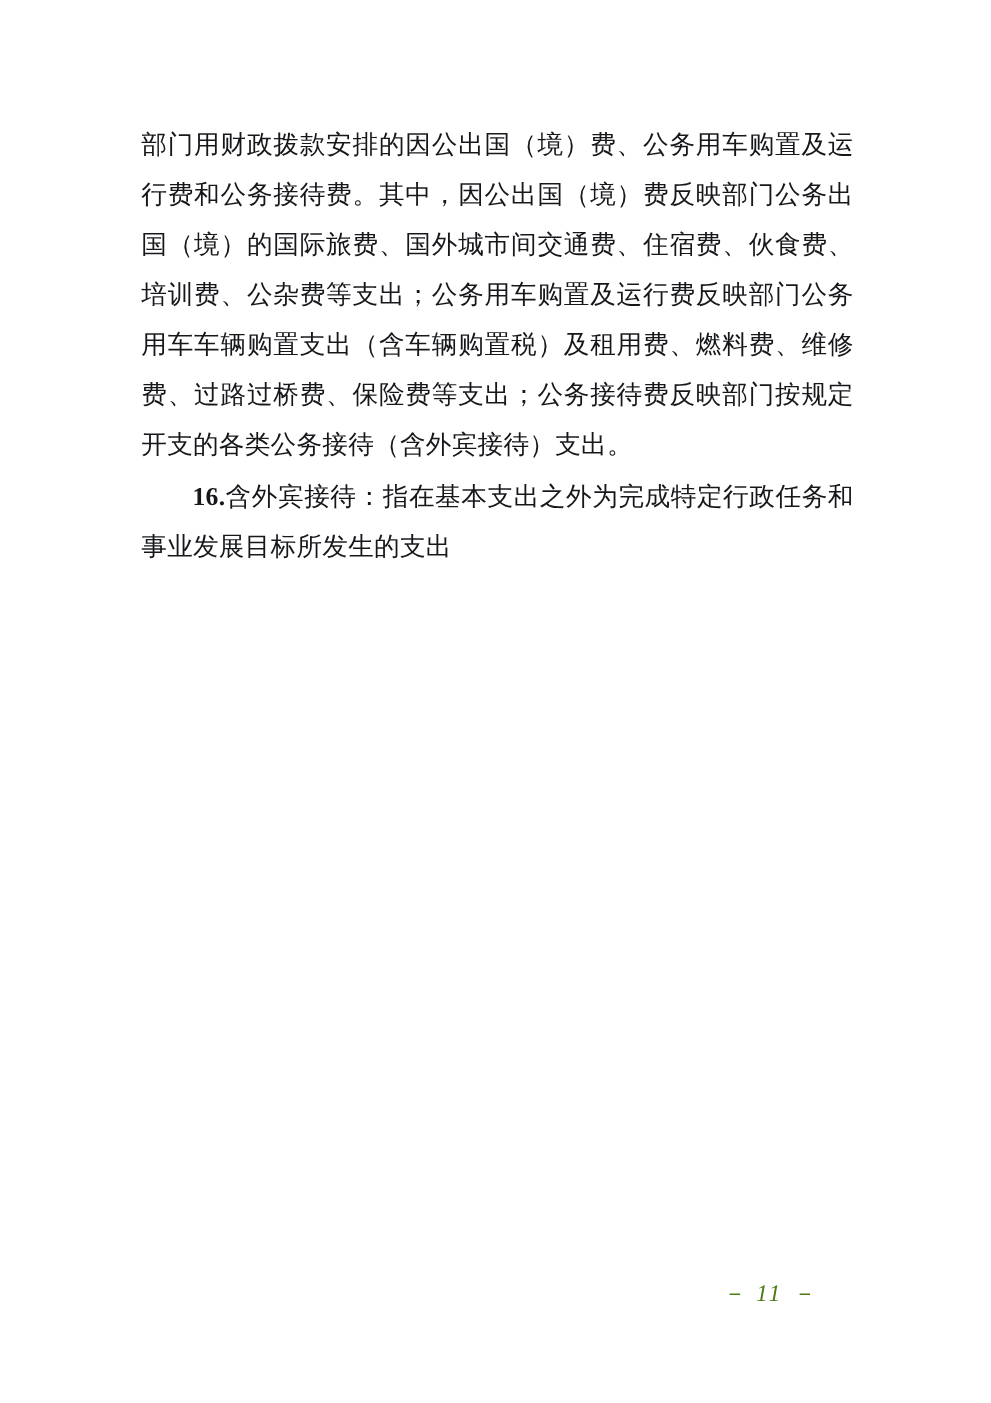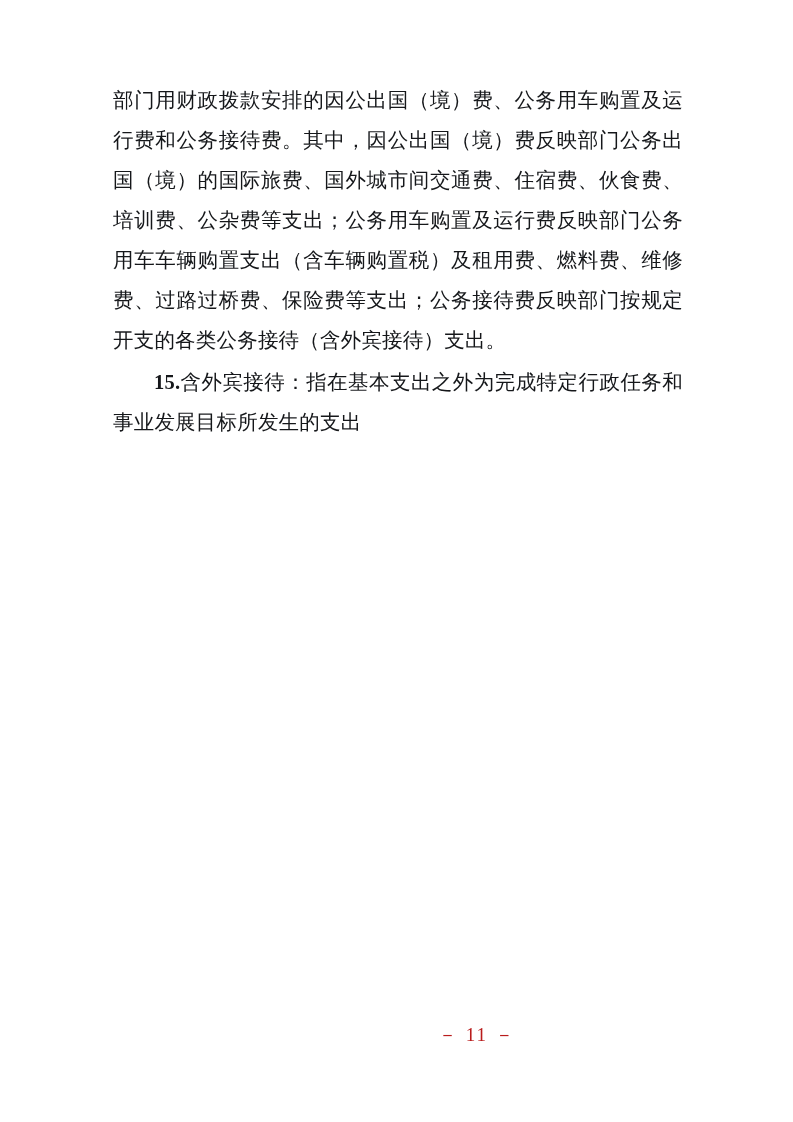"部门用财政拨款安排的因公出国（境）费、公务用车购置及运行费和公务接待费。其中，因" .content { top: 80px -> 96px }
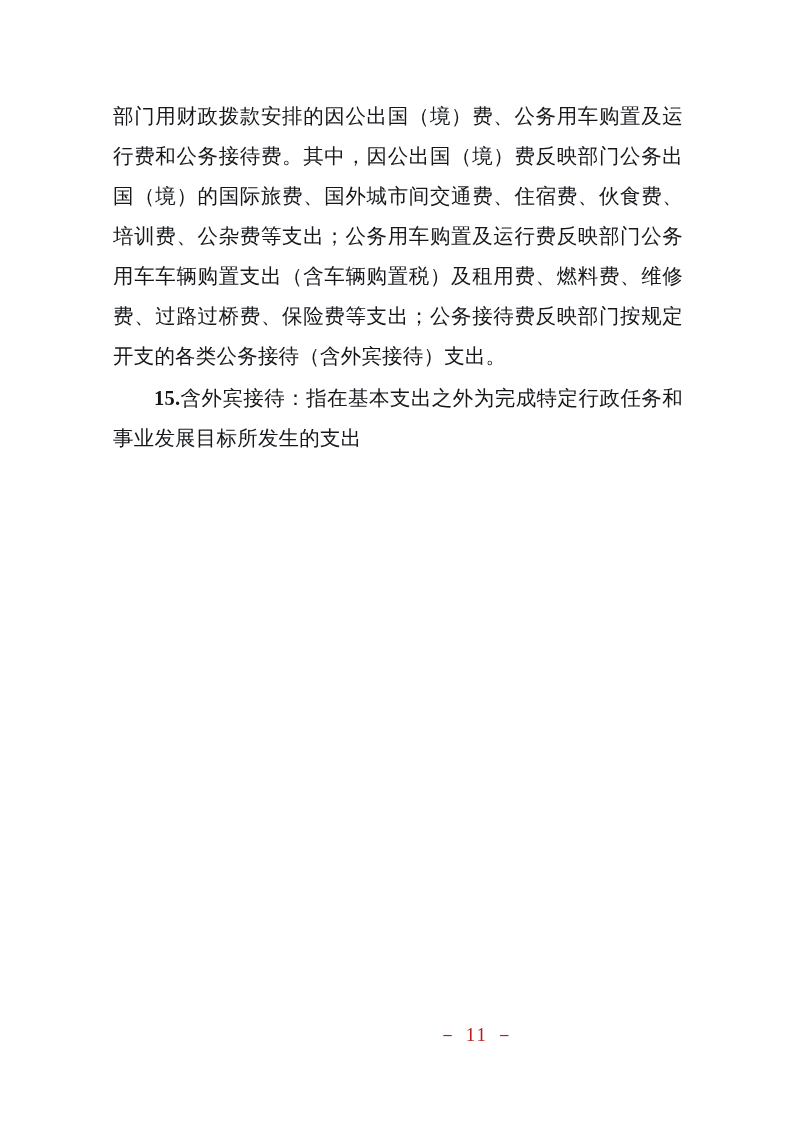"15." span.num { text: 15 -> 16 }
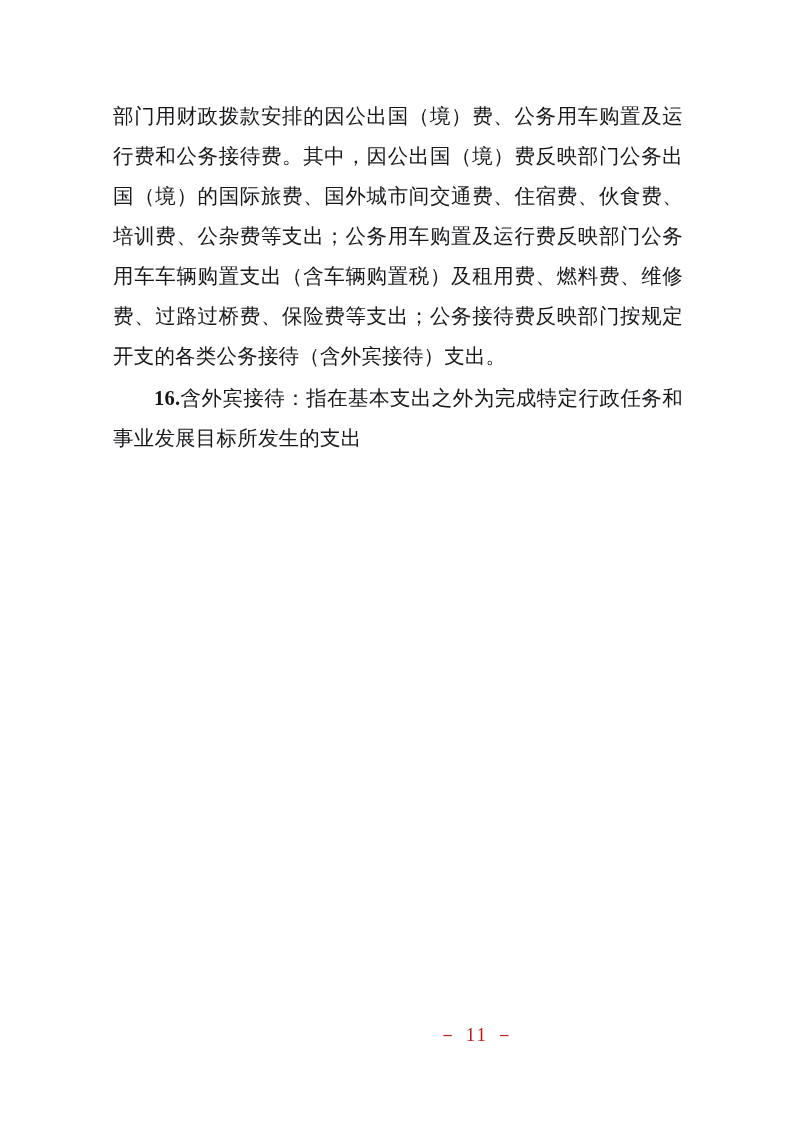"－ 11 －" .page-number { color: #b91c1c -> #4d7c0f; font-style: none -> italic; text-align: none -> center }
